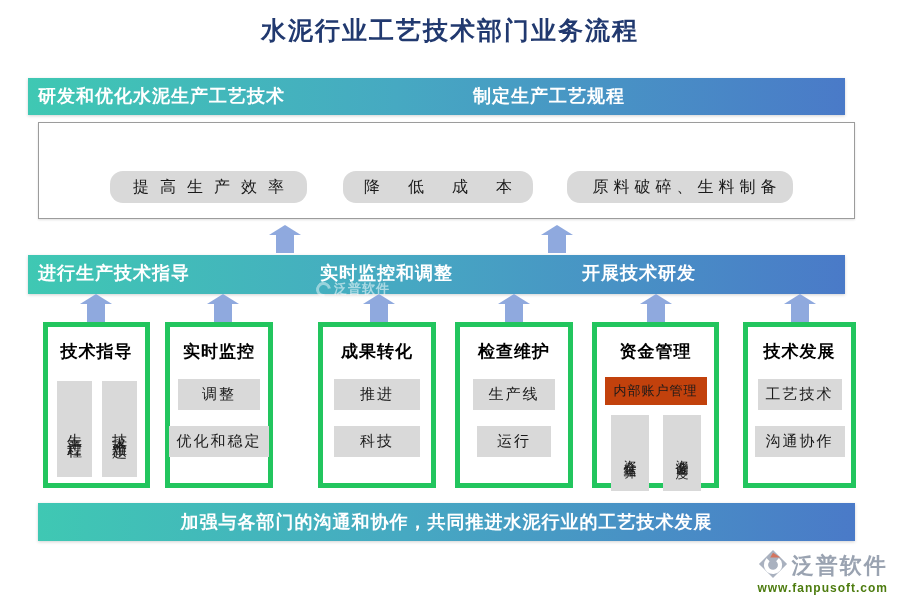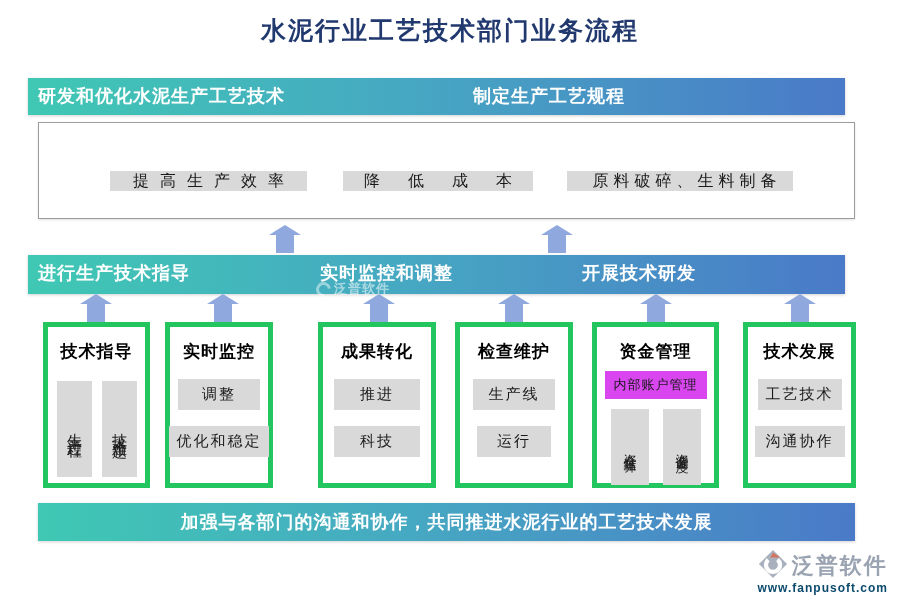"提高生产效率" .goal-box { border-radius: none -> 13px; height: 20px -> 32px }
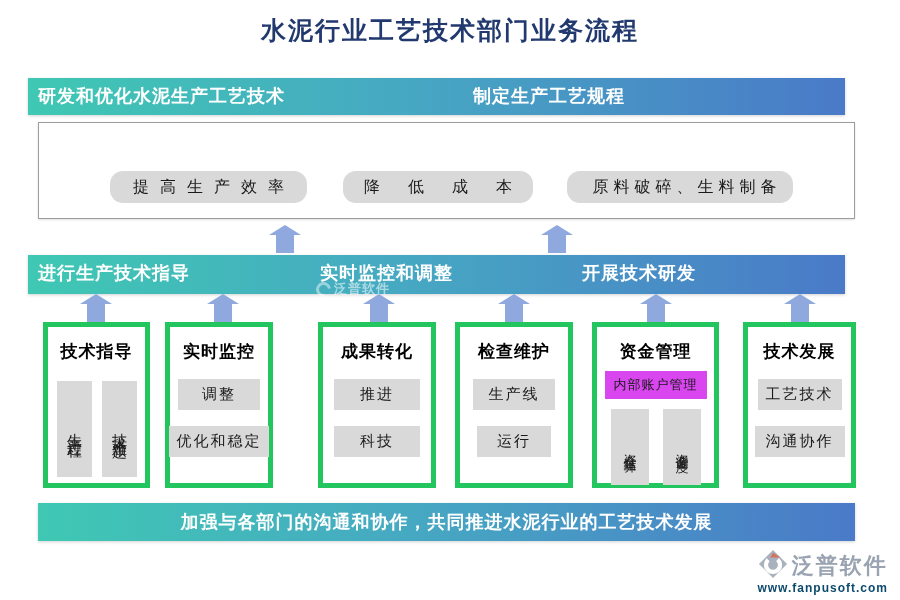"内部账户管理" .wide-item { background: #d946ef -> #c2410c; margin: 8px auto 0 auto -> 14px auto 0 auto }
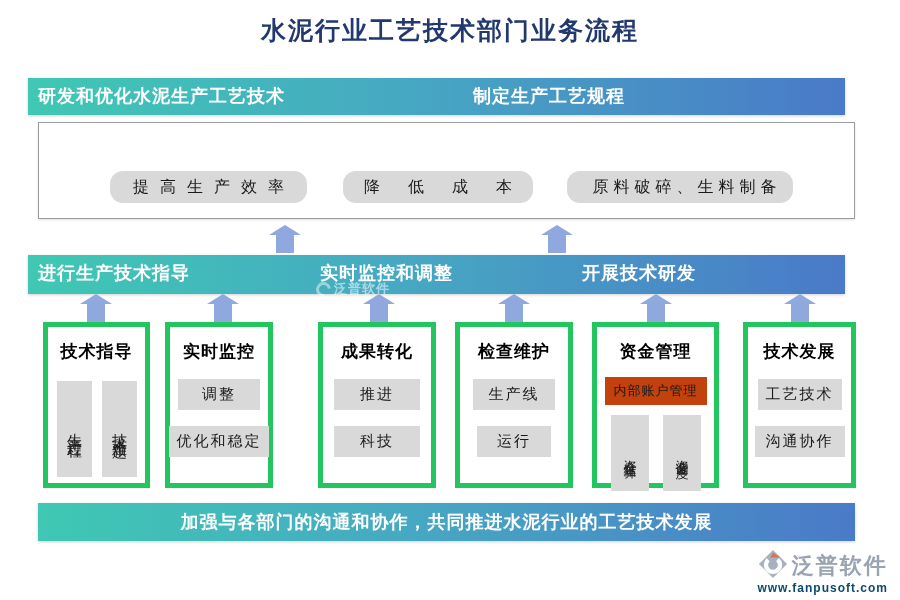"www.fanpusoft.com" .vendor-url { color: #0c4a6e -> #4d7c0f }
